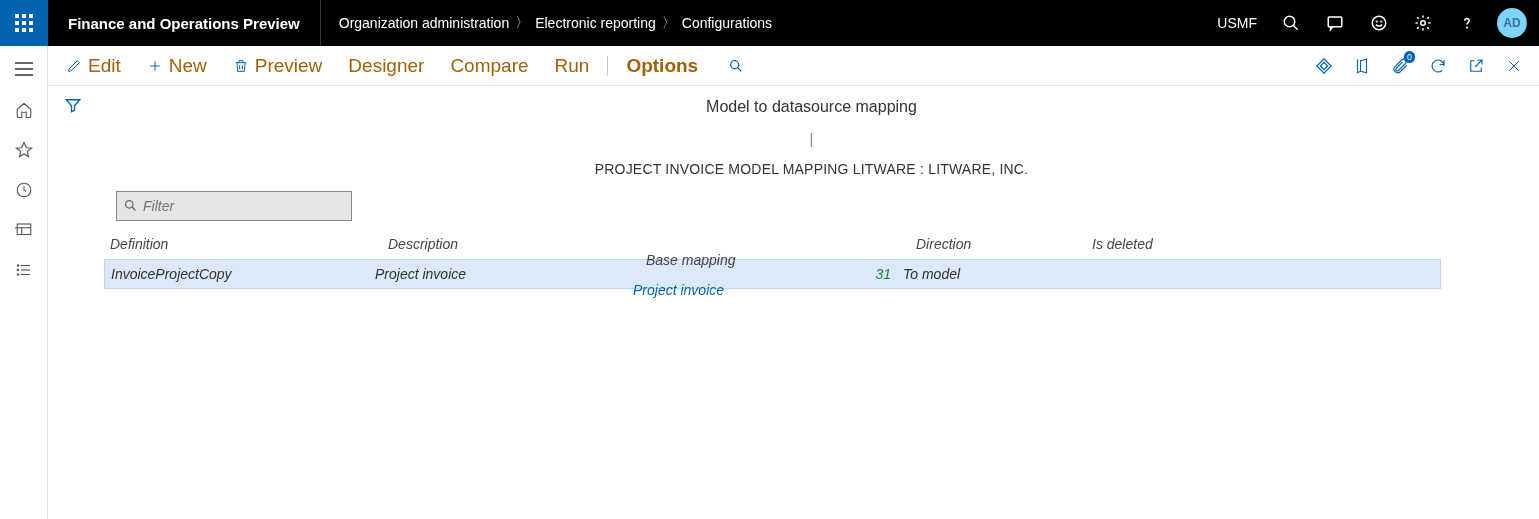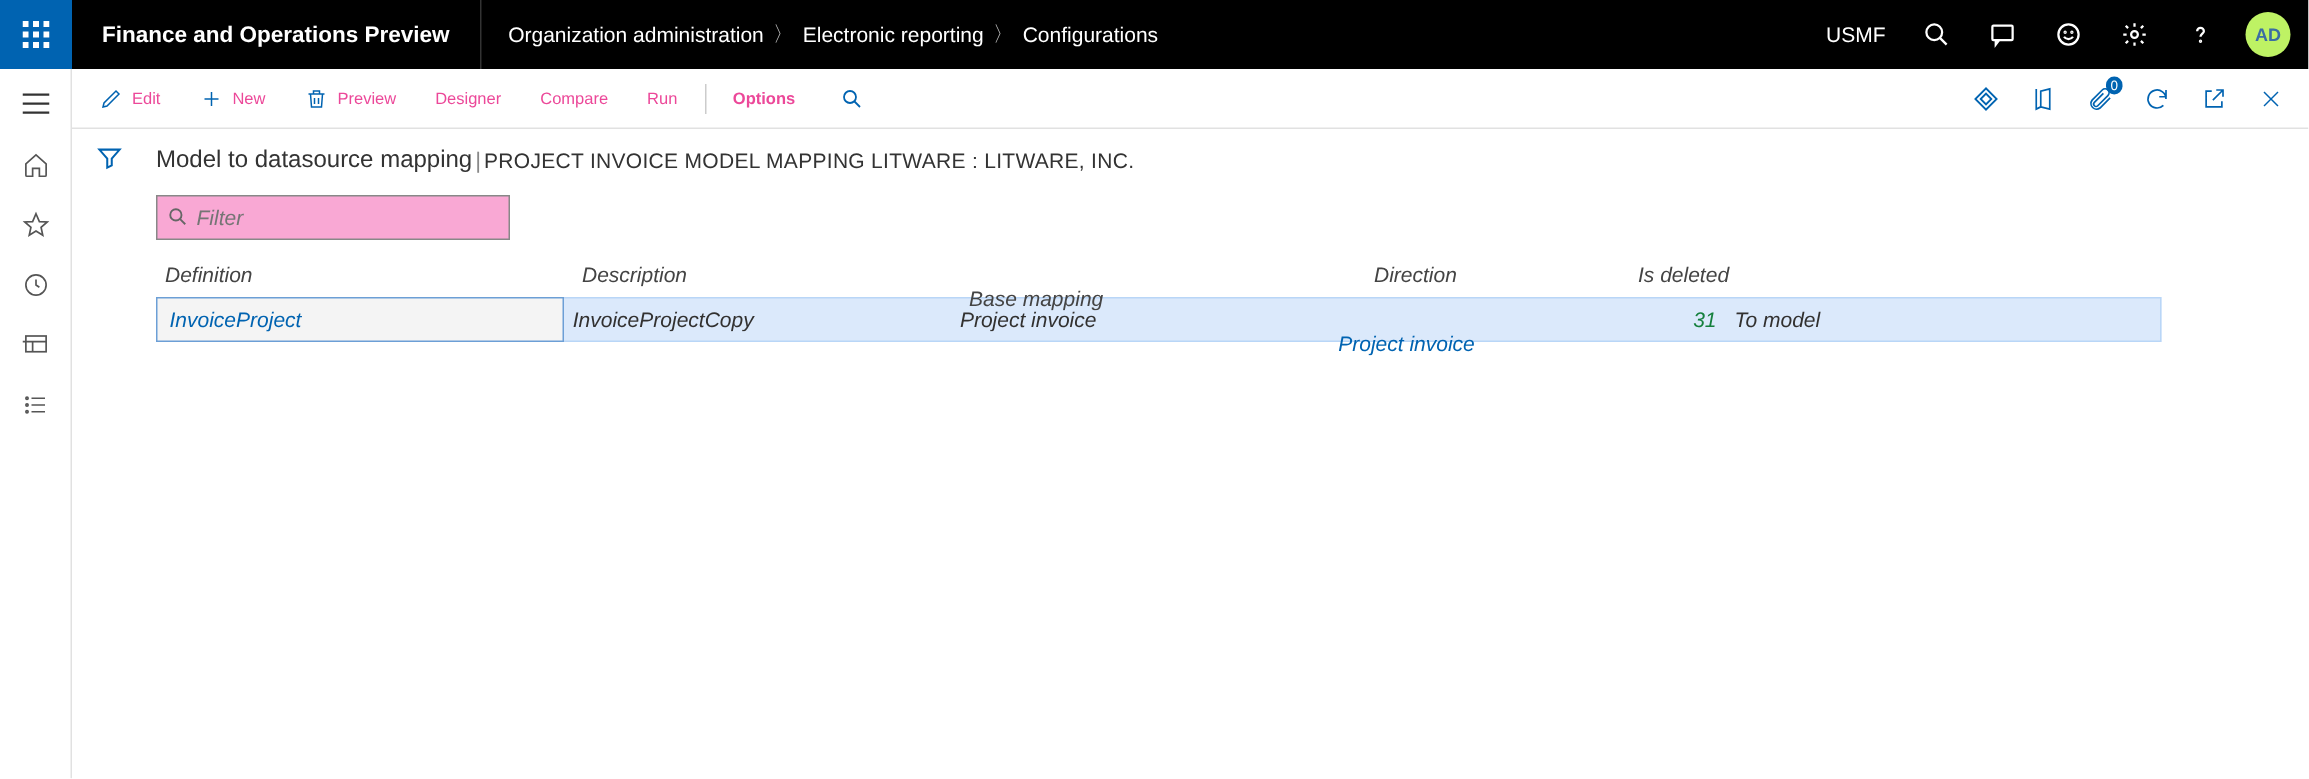"AD" .avatar { background: #bef264 -> #7dd3fc }
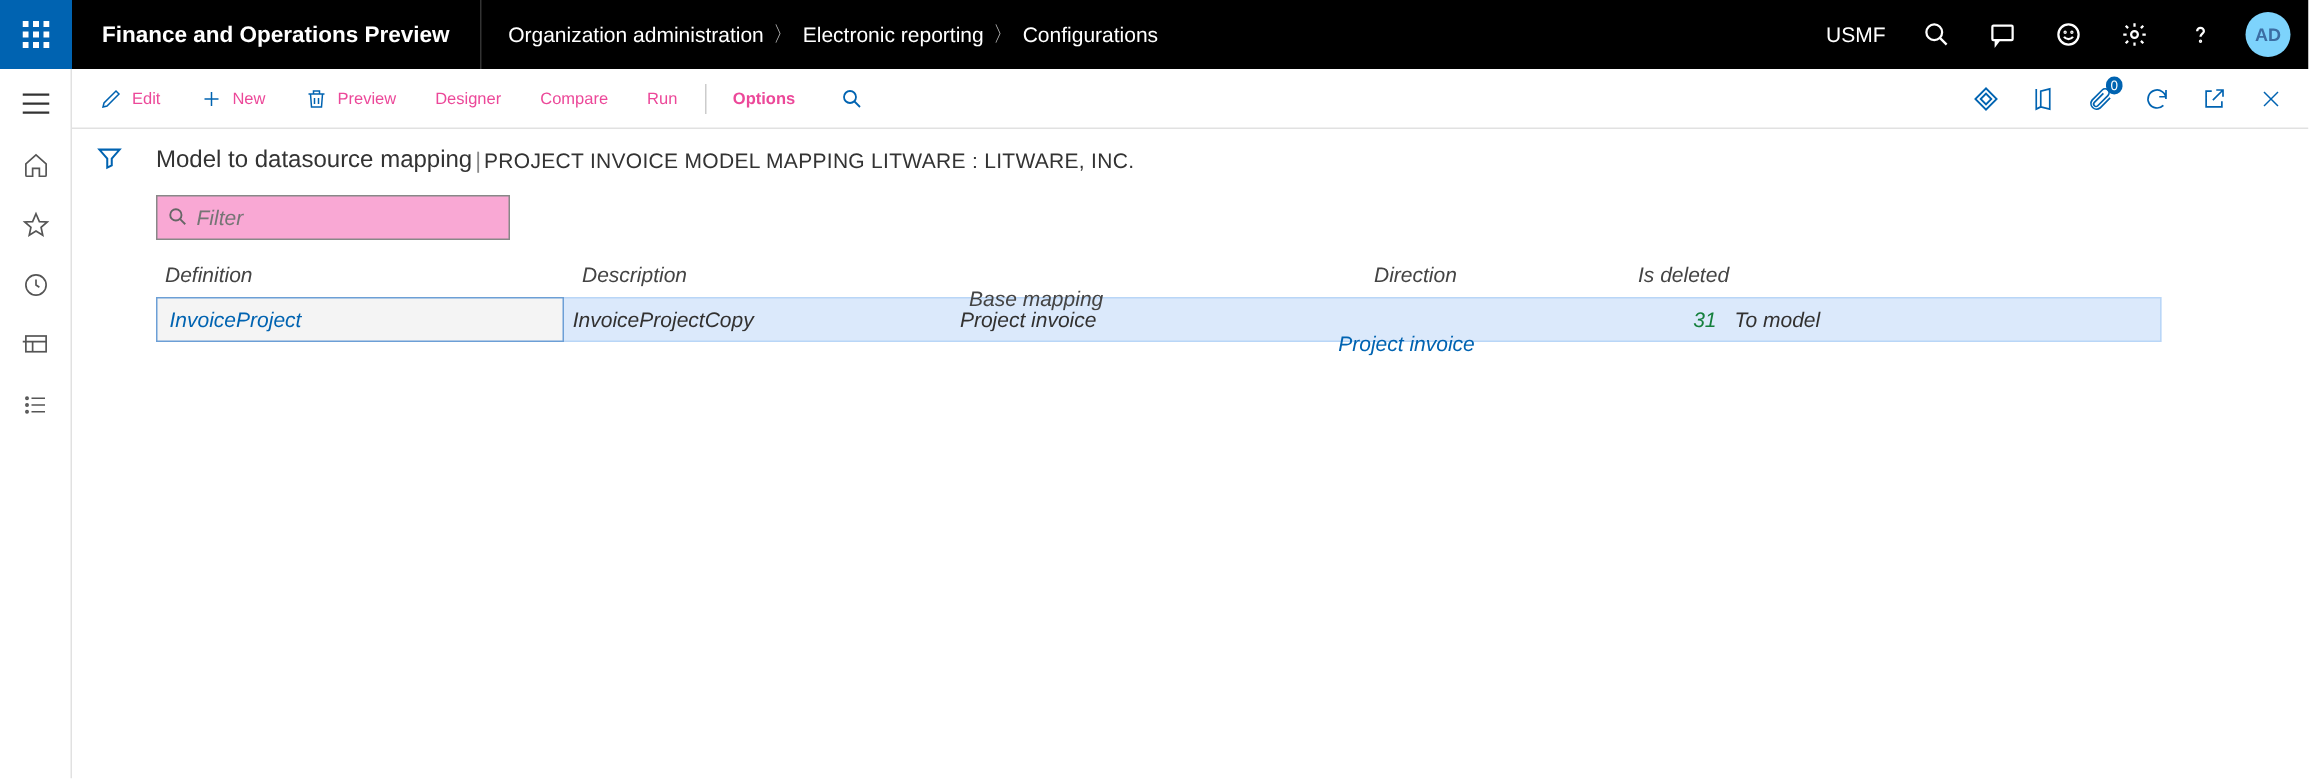"Edit" .act { color: #ec4899 -> #a16207; font-size: 11px -> 19px }
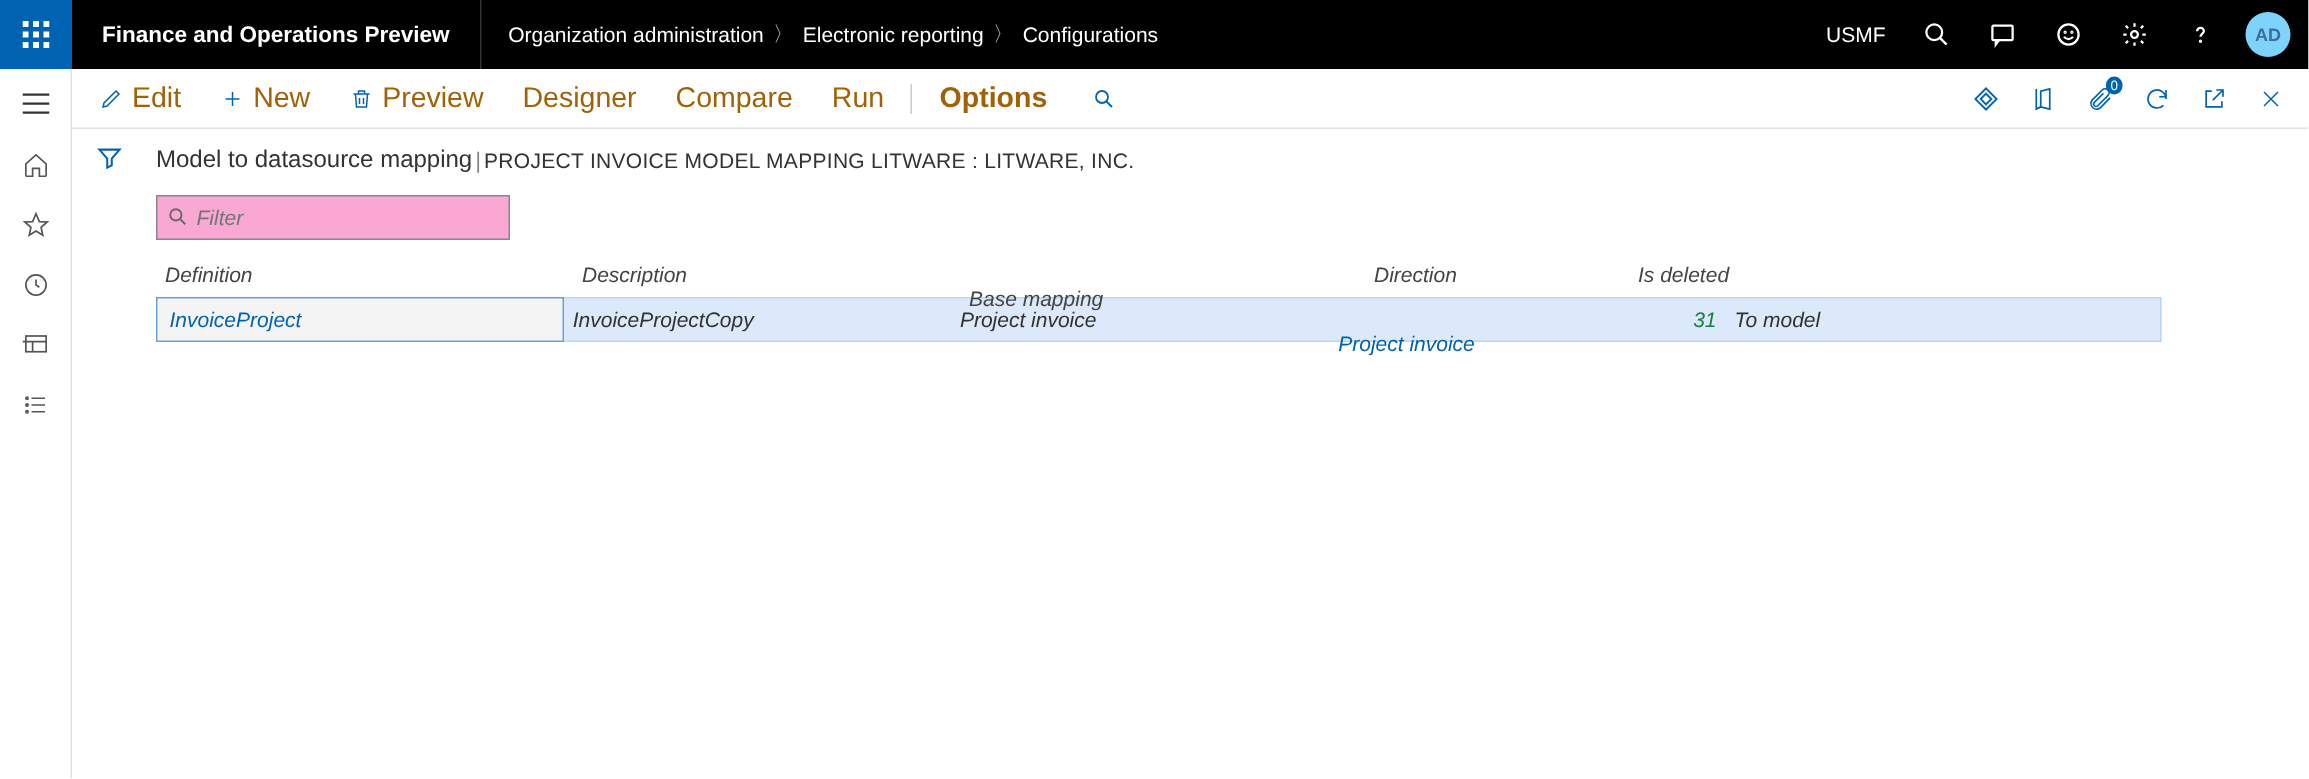"Model to datasource mapping" .page-head { flex-direction: none -> column; gap: 2px -> 14px }
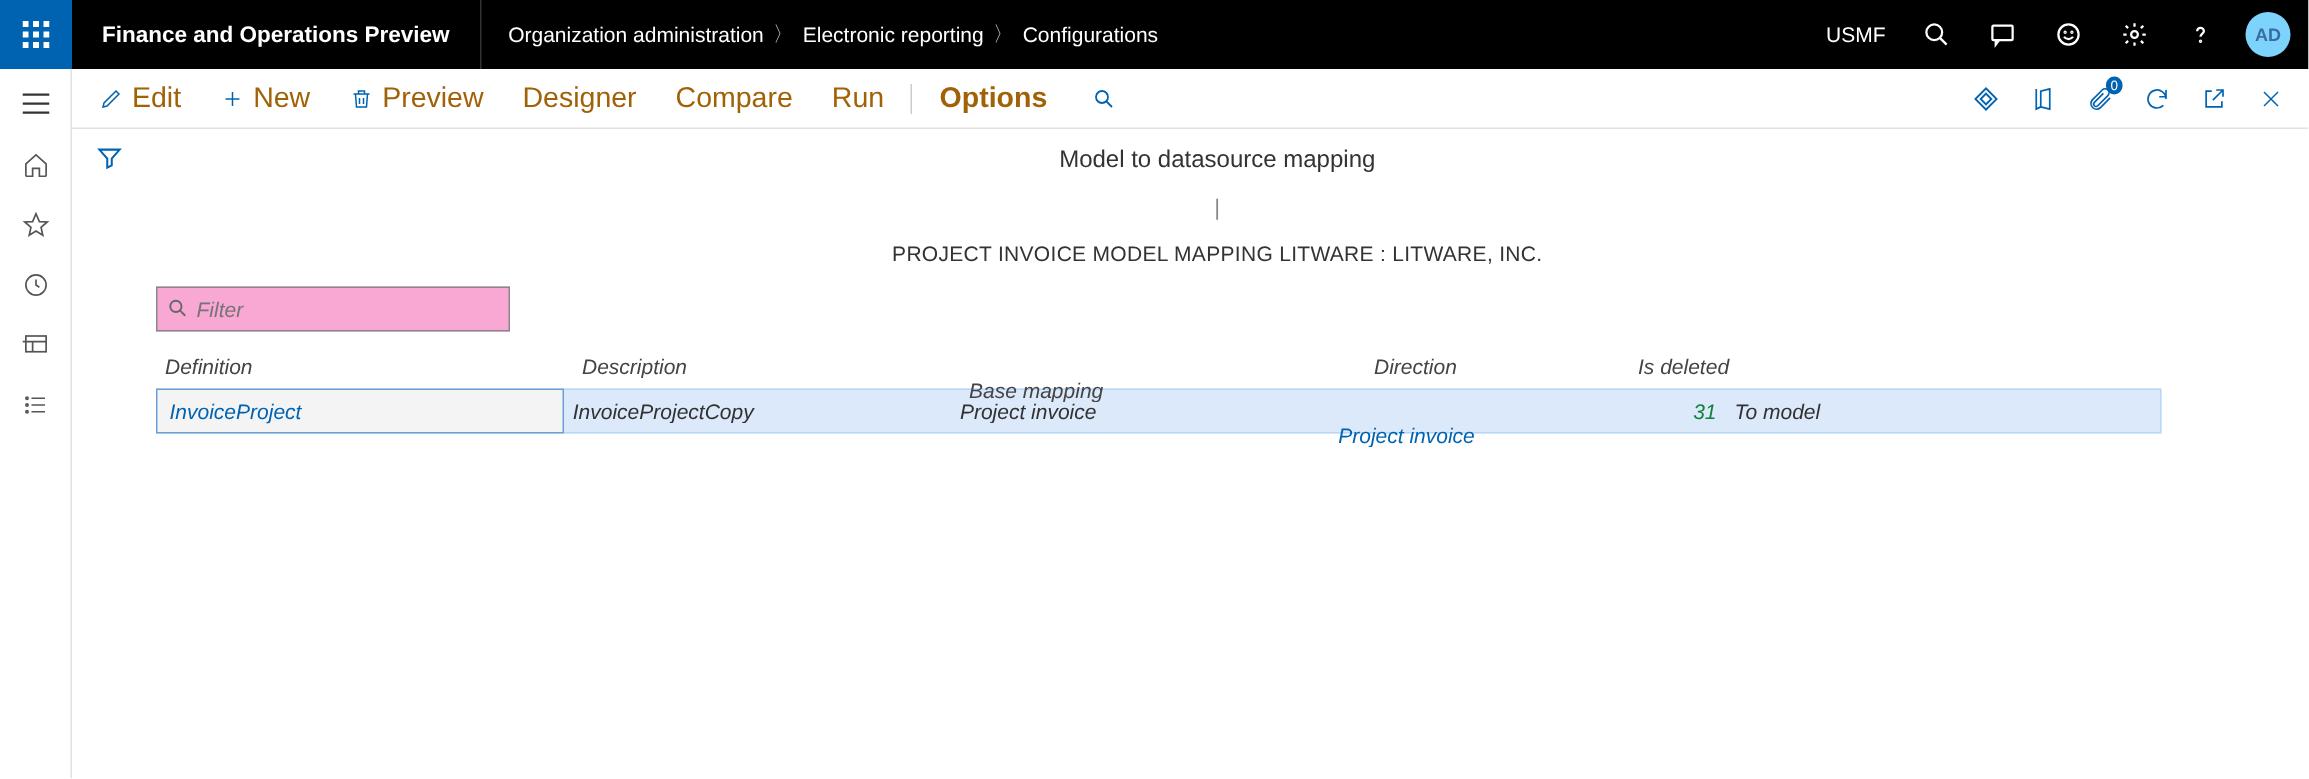"Filter" .filter-box { background: #f9a8d4 -> #e5e5e5; margin-left: 2px -> 14px }
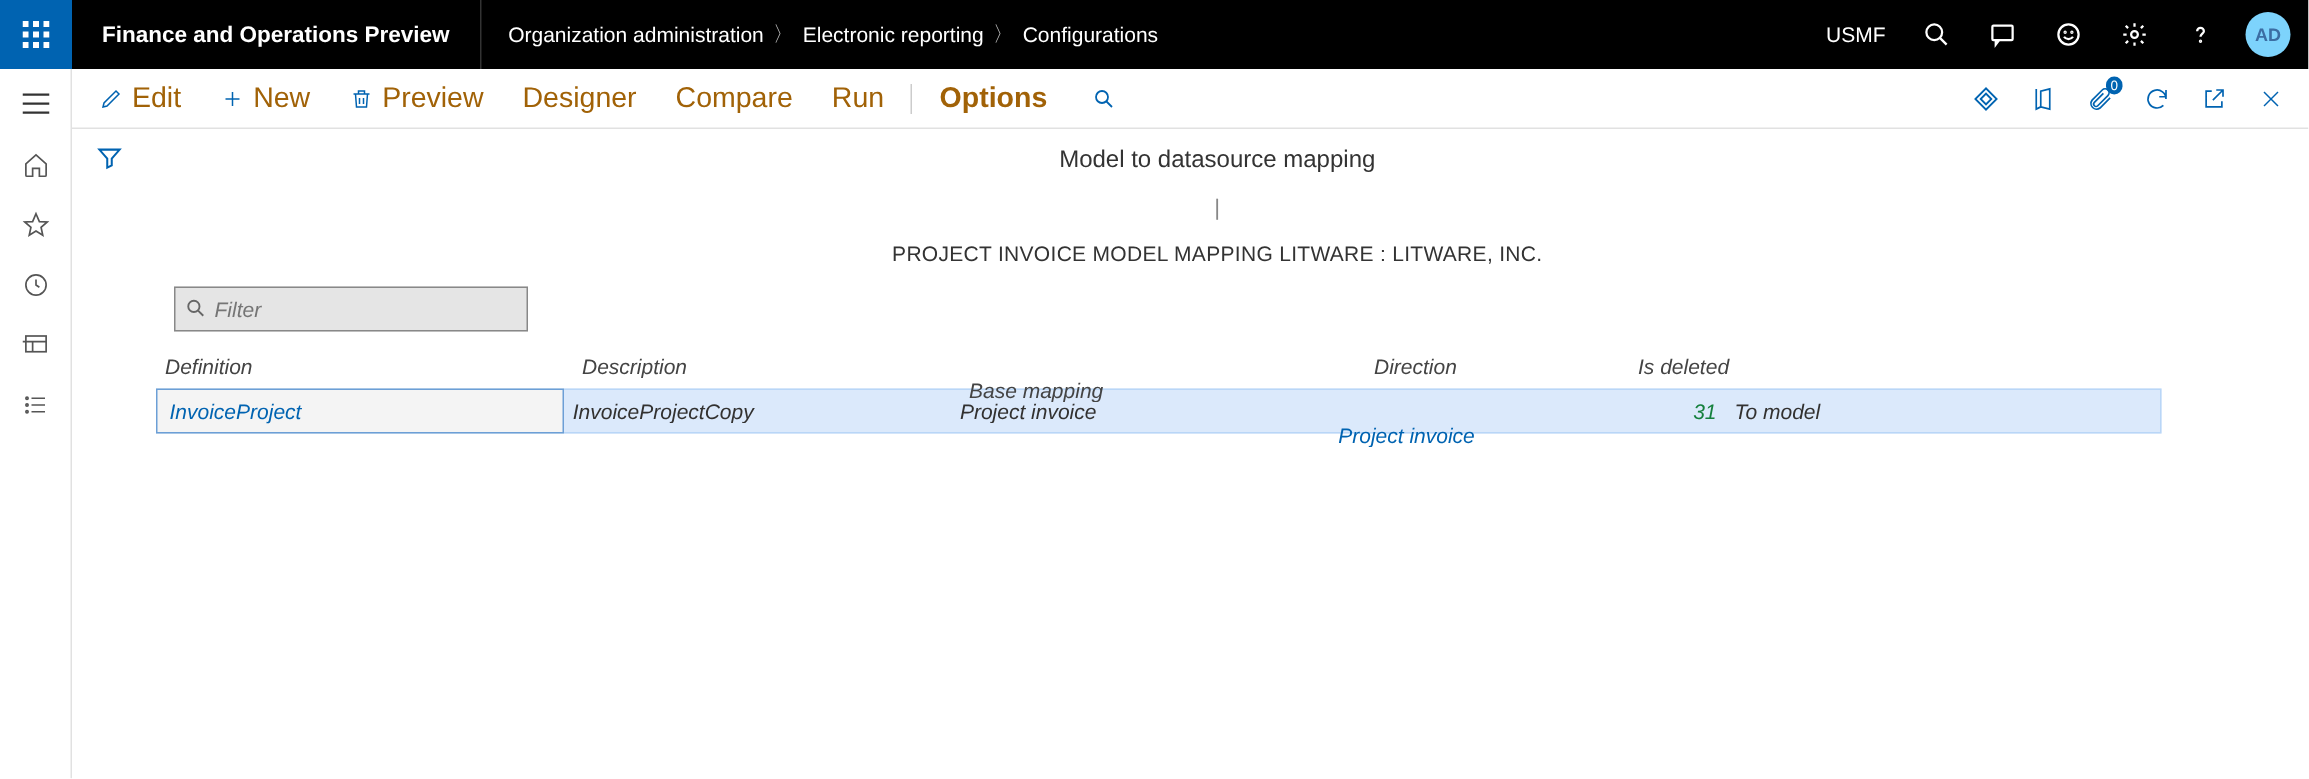"InvoiceProject" div.col { html: <div>InvoiceProject</div> -> none }
